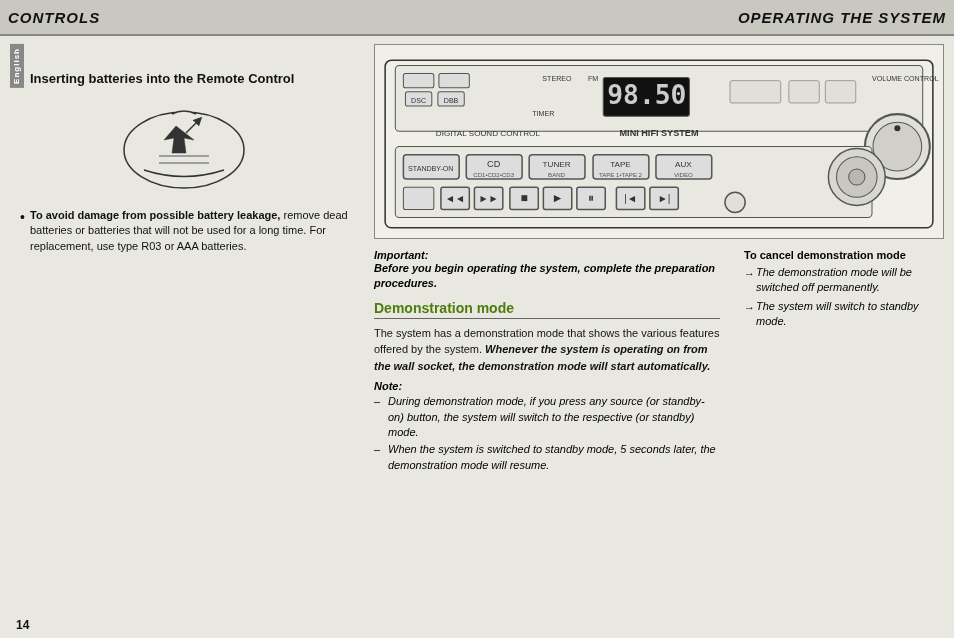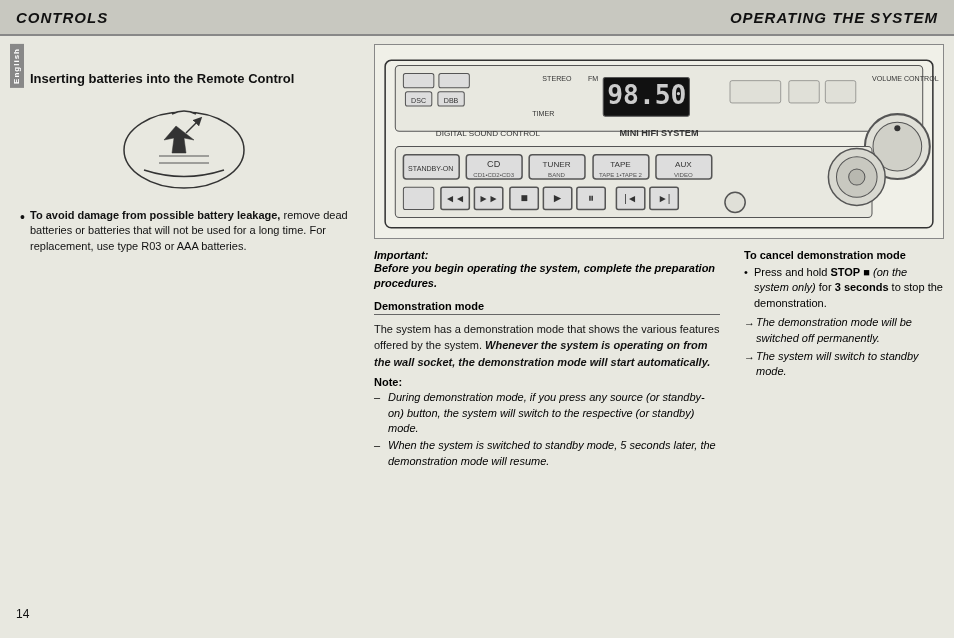"CONTROLS" .header { padding: 6px 16px -> 6px 8px }
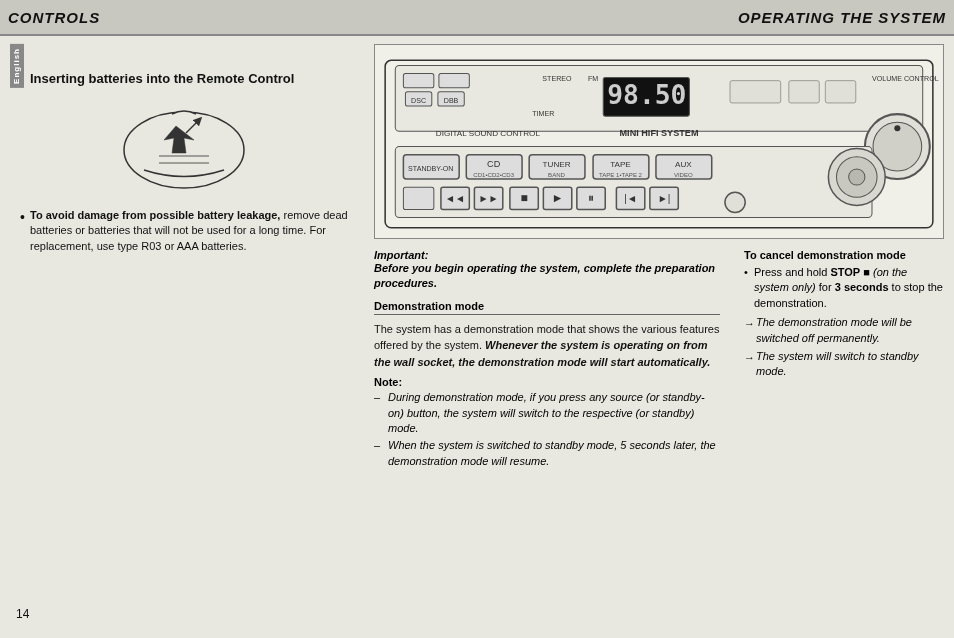"Press and hold STOP ■" div.cancel-bullet { html: <div> <span>Press and hold </span><strong>STOP</strong><span> ■ </span><em>(on the system only)</em><span> for </span><strong>3 seconds</strong><span> to stop the demonstration.</span> </div> -> none }
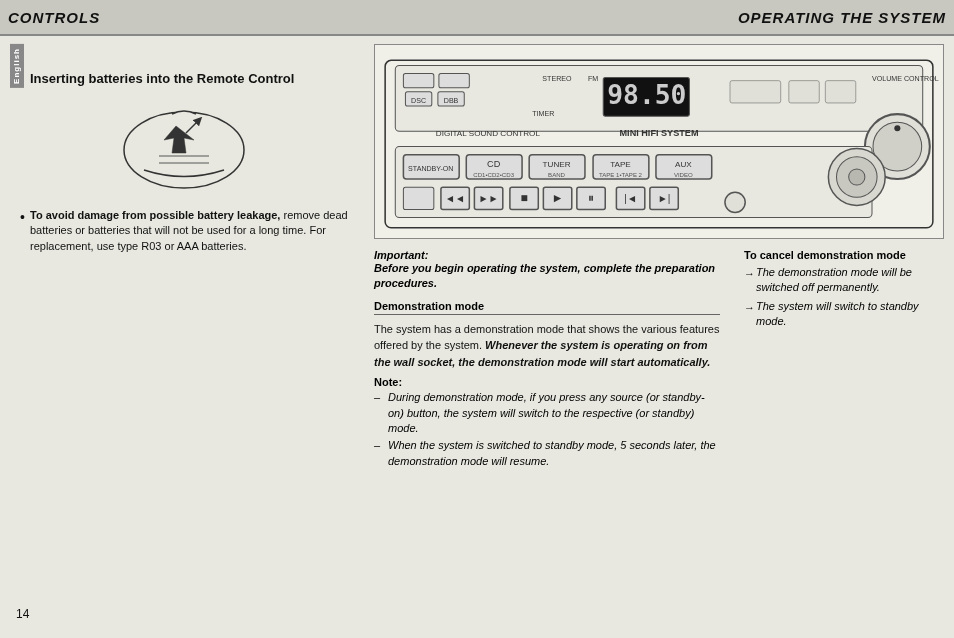"Demonstration mode" .demo-heading { color: #000000 -> #4d7c0f; font-size: 11px -> 14px }
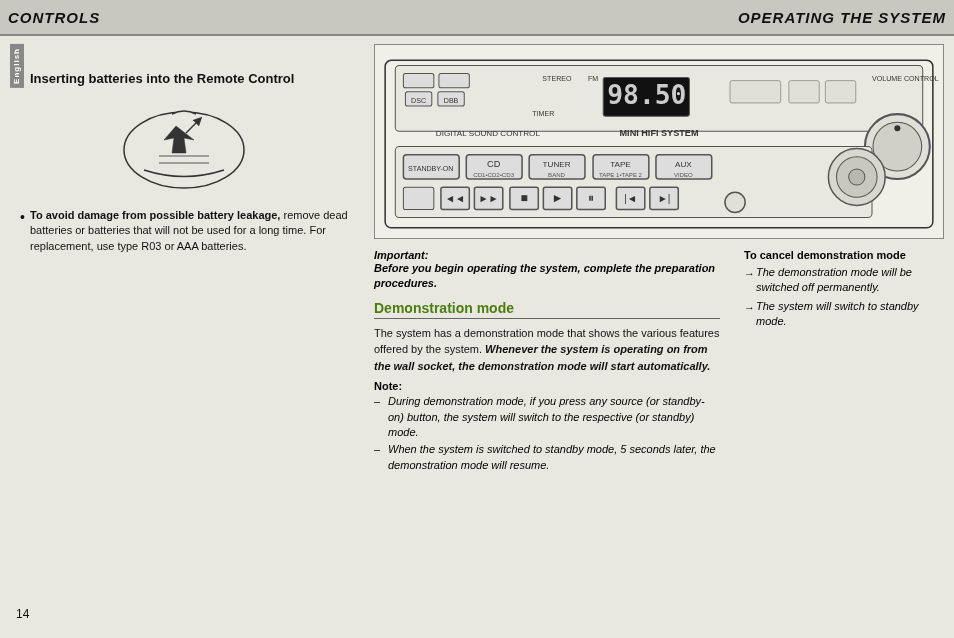"Note:" .note-label { font-style: none -> italic }
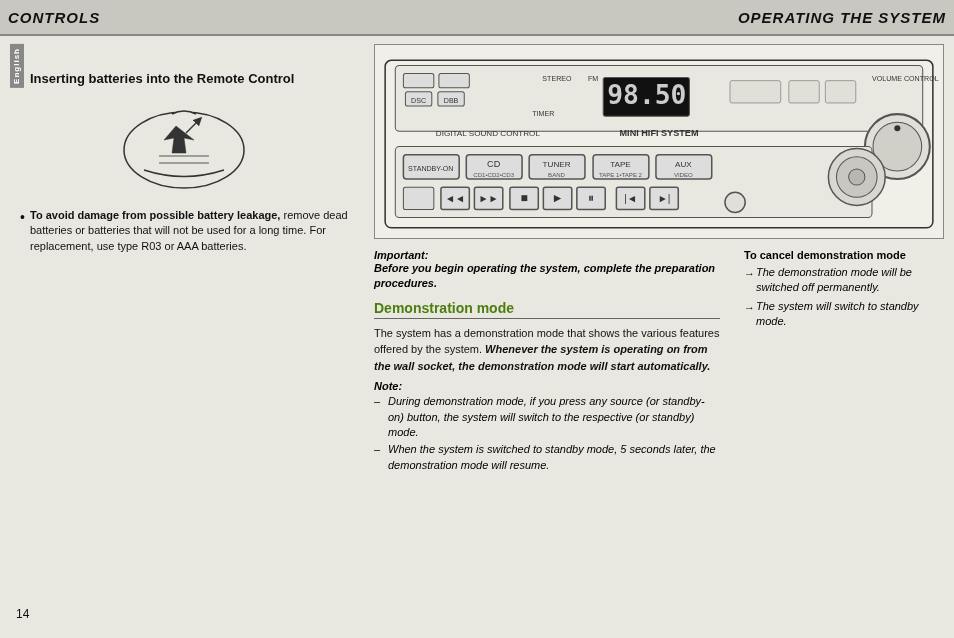"14" .page-number { bottom: 17px -> 6px; font-weight: normal -> bold }
